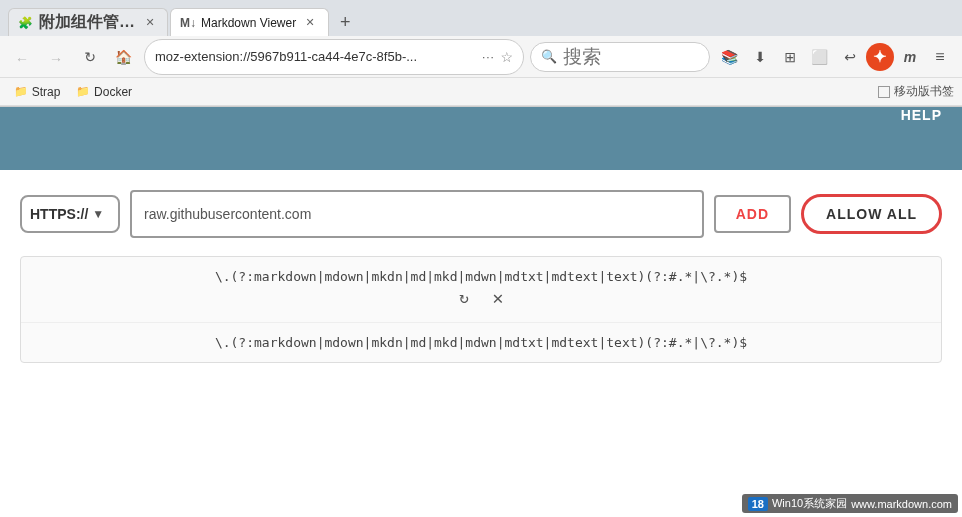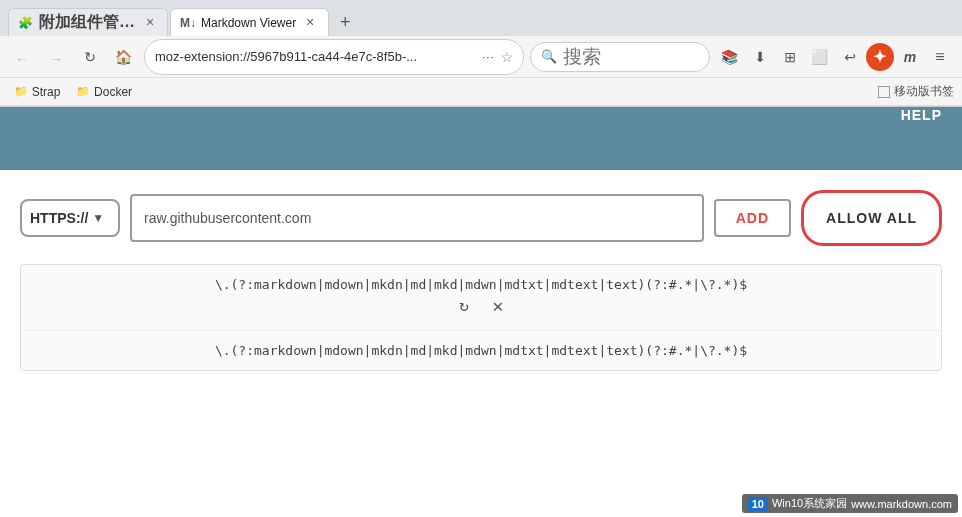"ALLOW ALL" .allow-all-btn { height: 56px -> 40px }
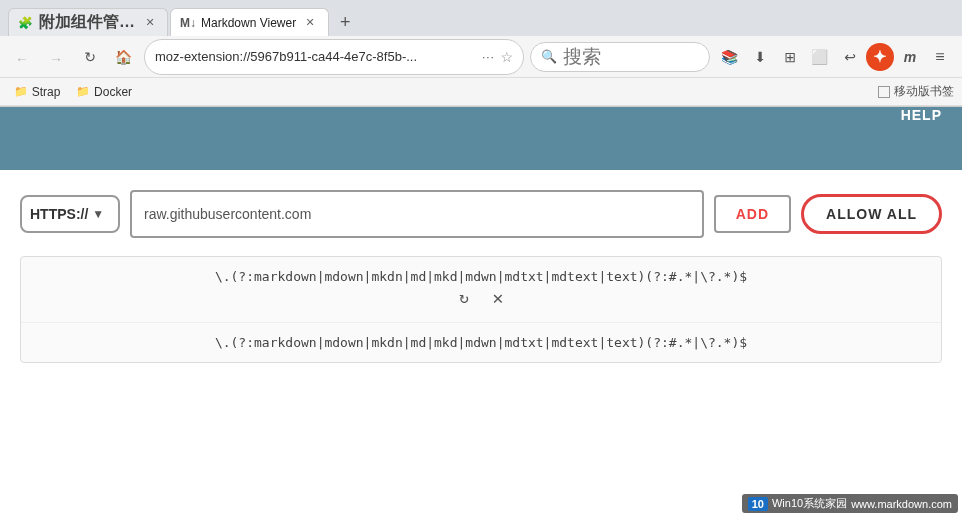"10" span { text: 10 -> 18 }
